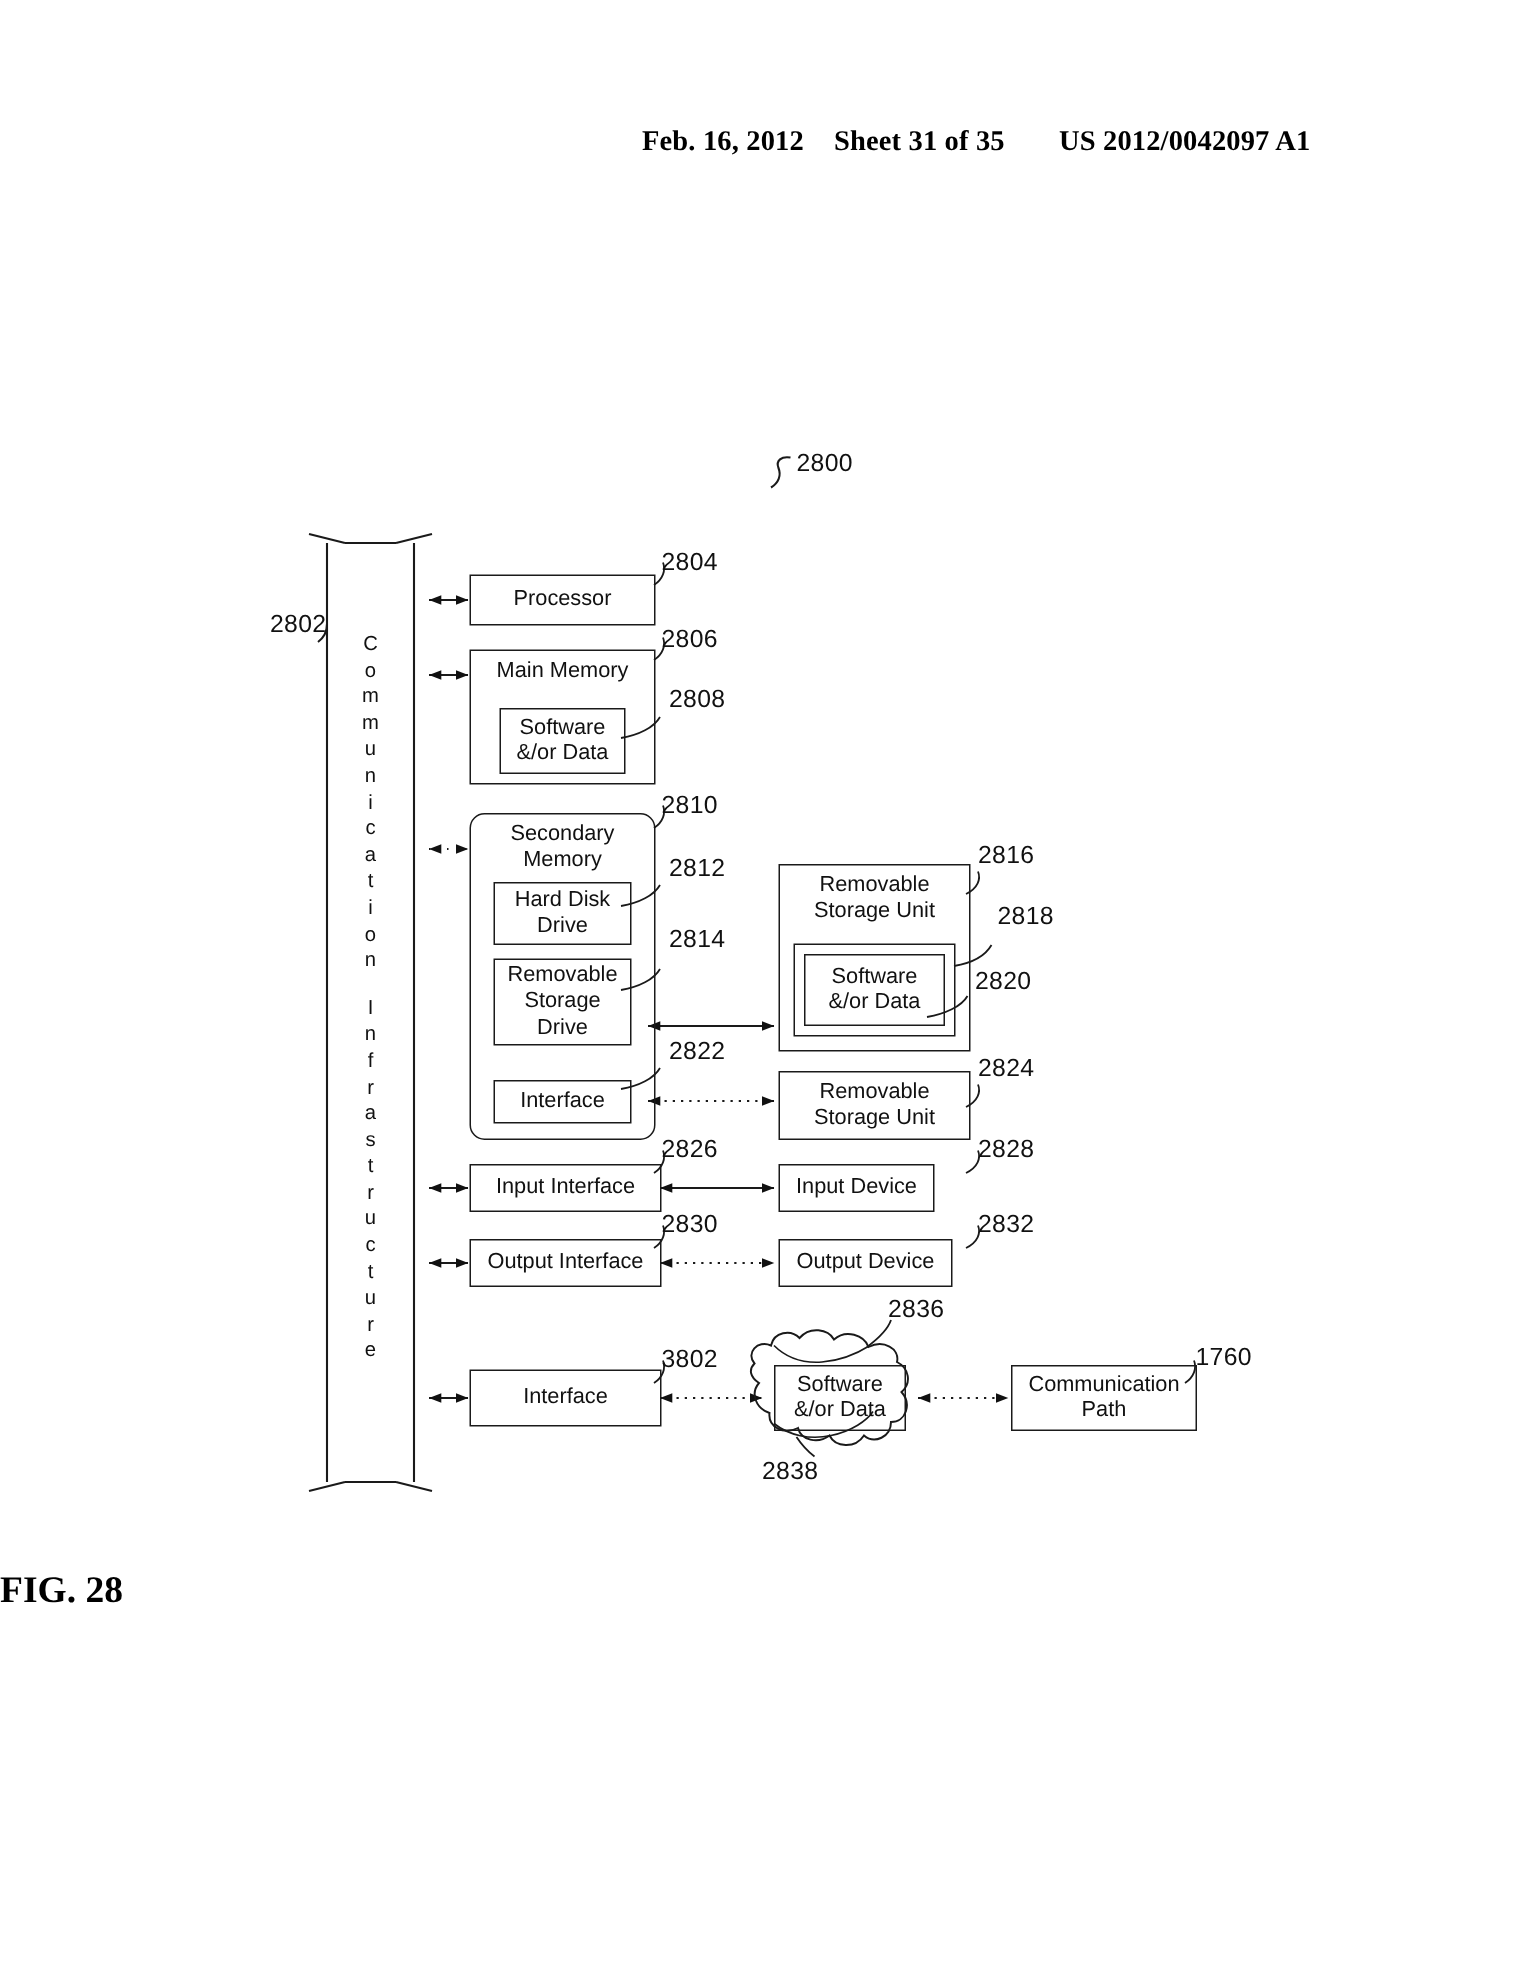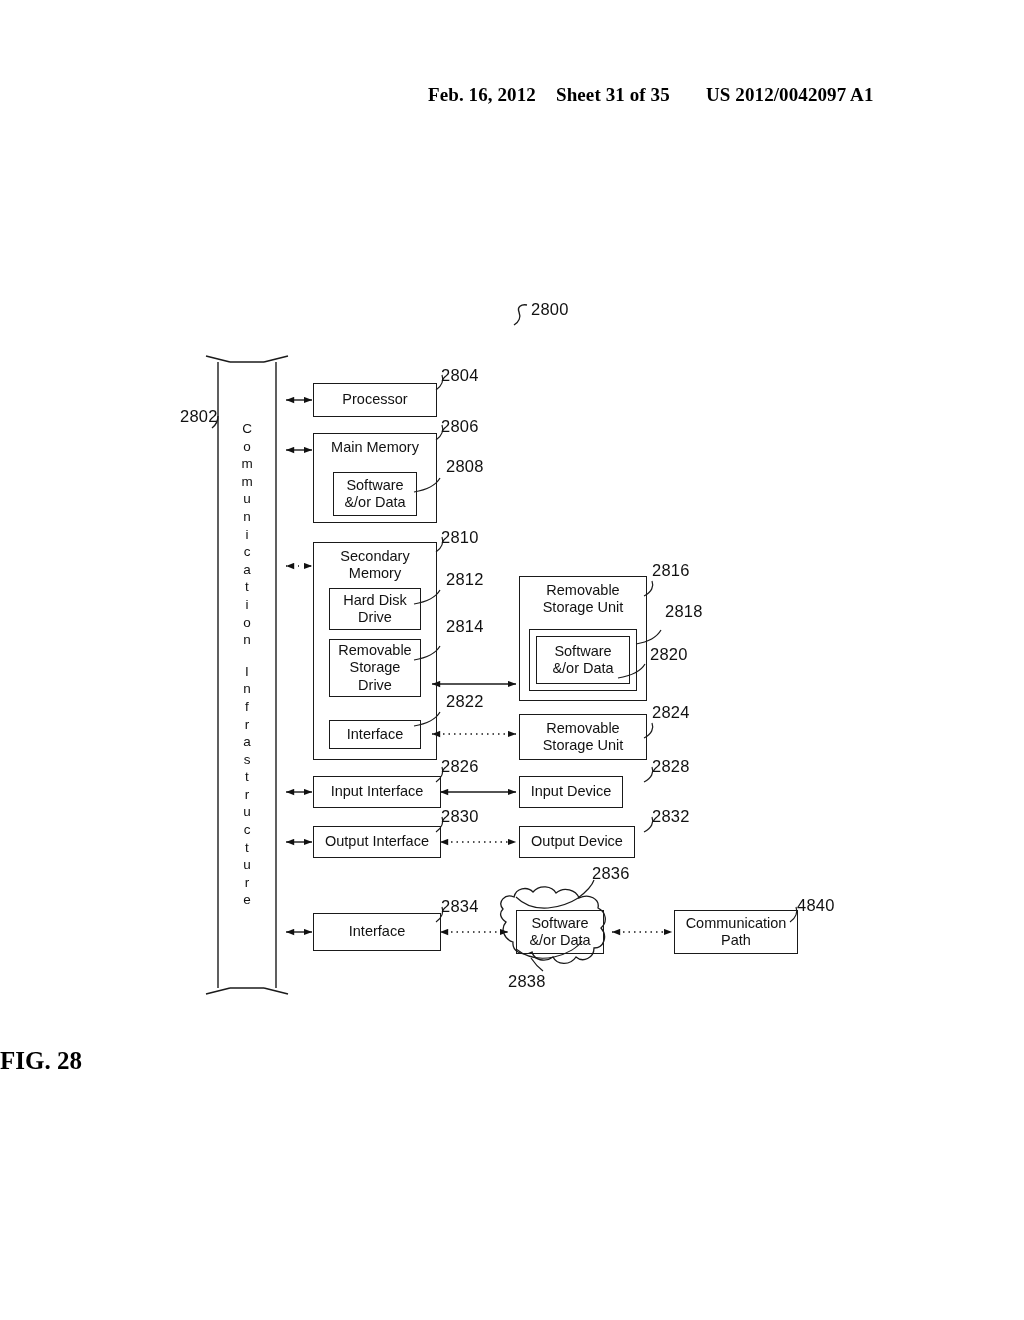"Secondary" div.dbox { border-radius: none -> 10px }
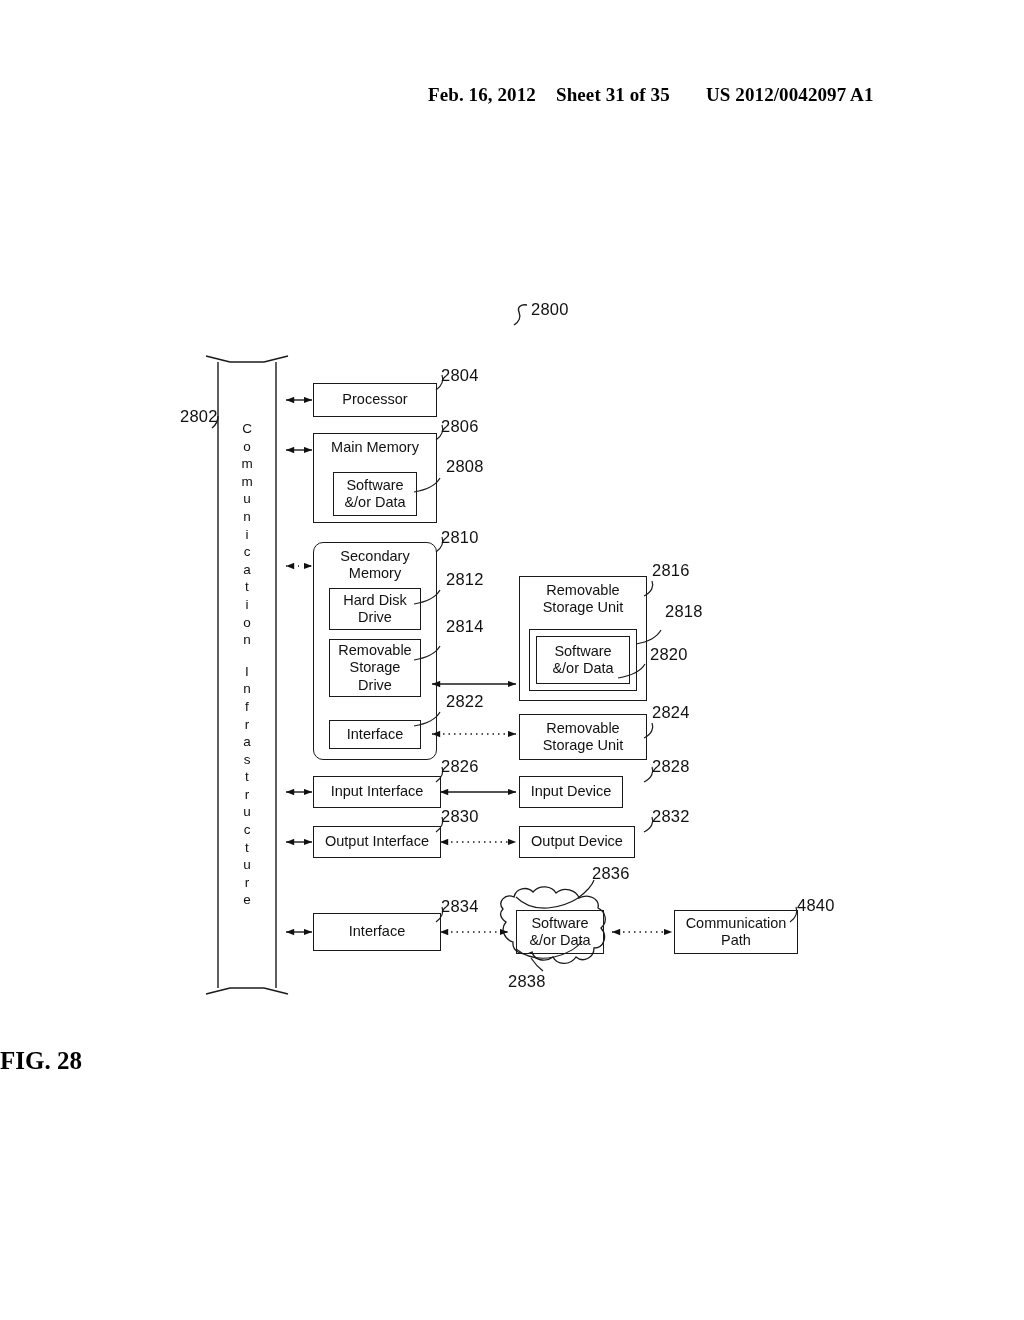"2834" span.refnum { text: 2834 -> 3802 }
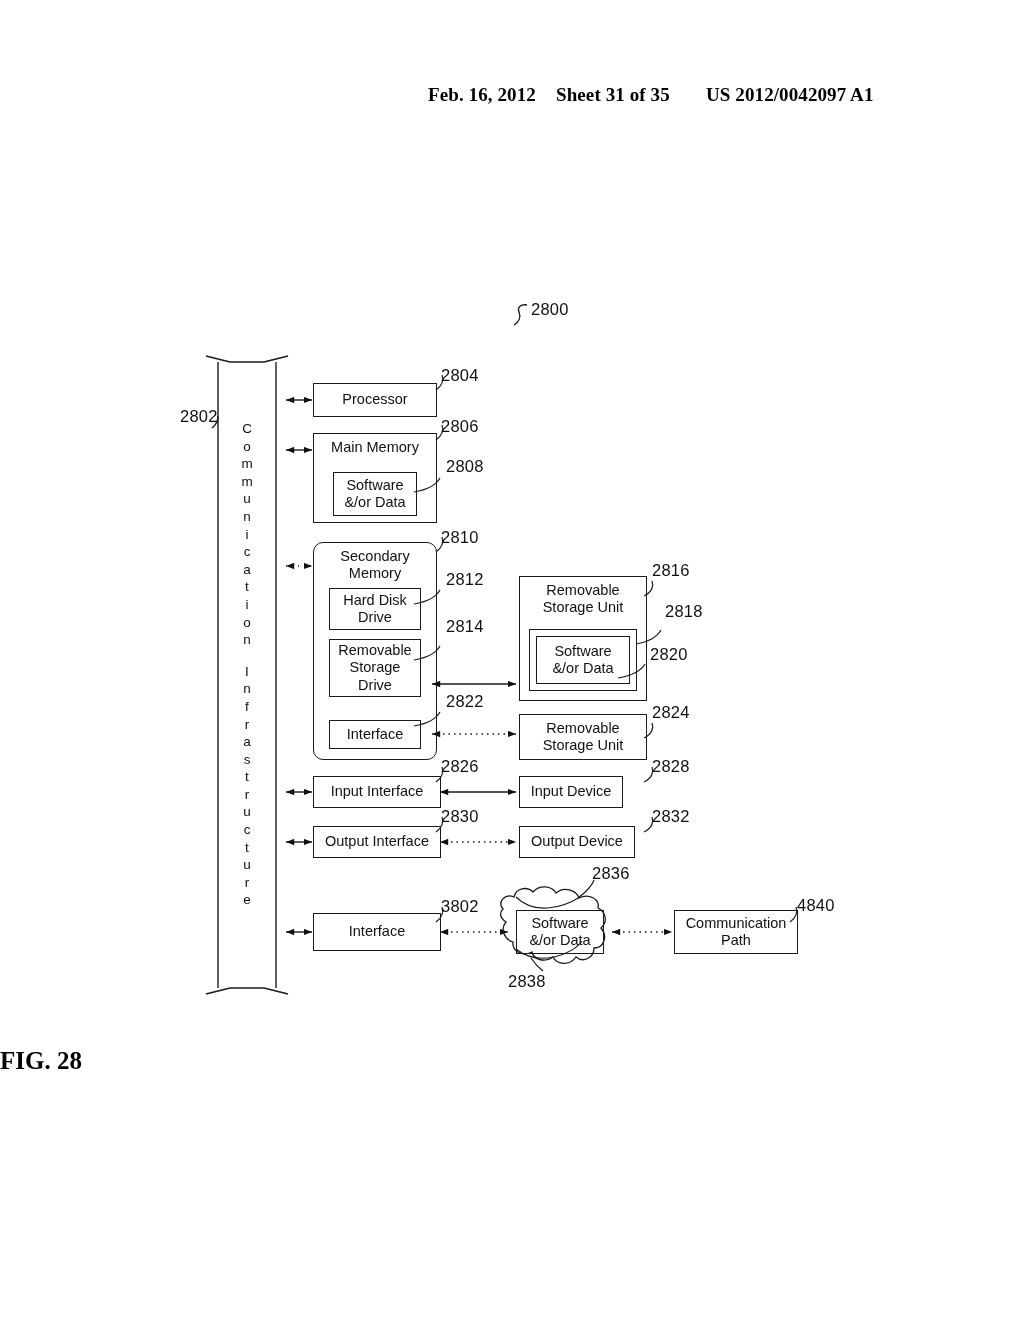"4840" span.refnum { text: 4840 -> 1760 }
